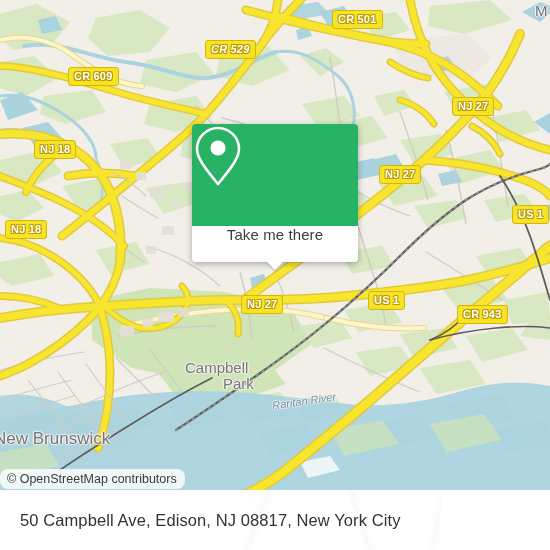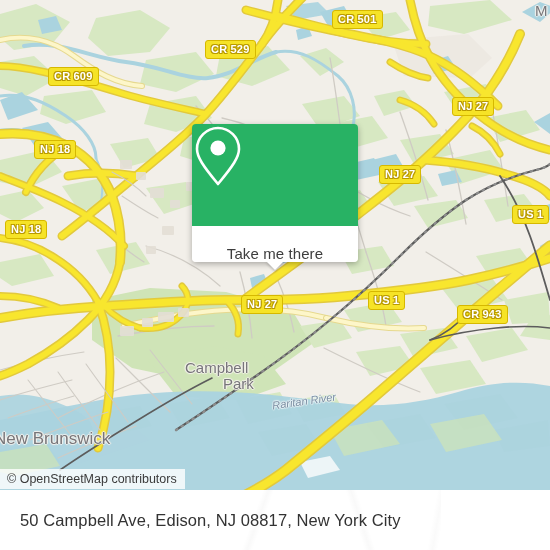"CR 529" div.shield { font-style: none -> italic }
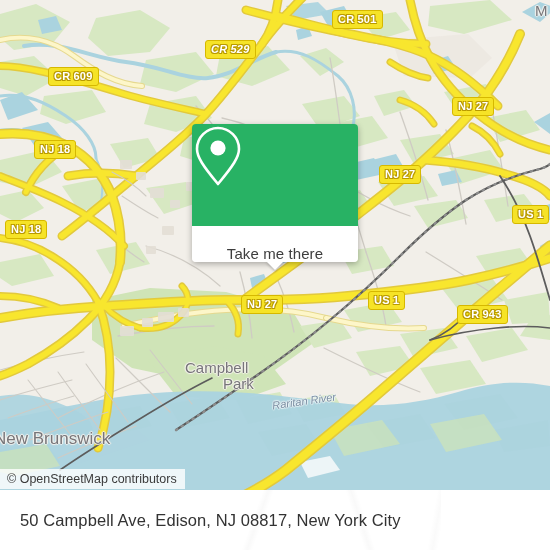"CR 609" div.shield { left: 48px -> 68px }
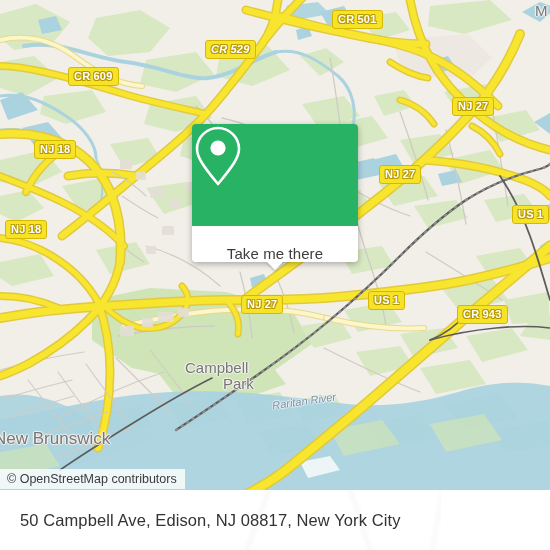"Take me there" #card-bottom { align-items: flex-end -> flex-start }
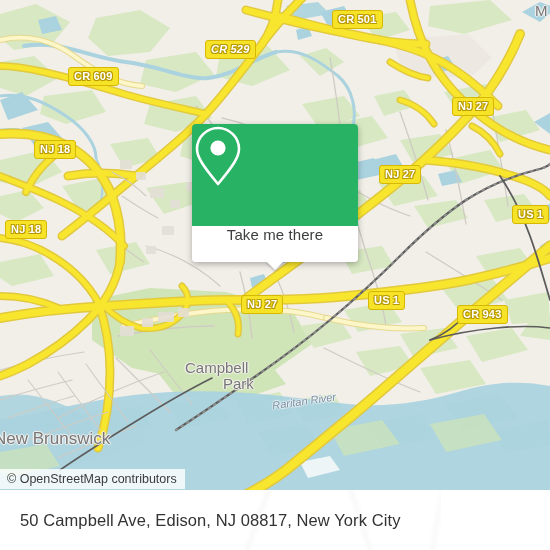"© OpenStreetMap contributors" #attribution { border-radius: none -> 8px }
